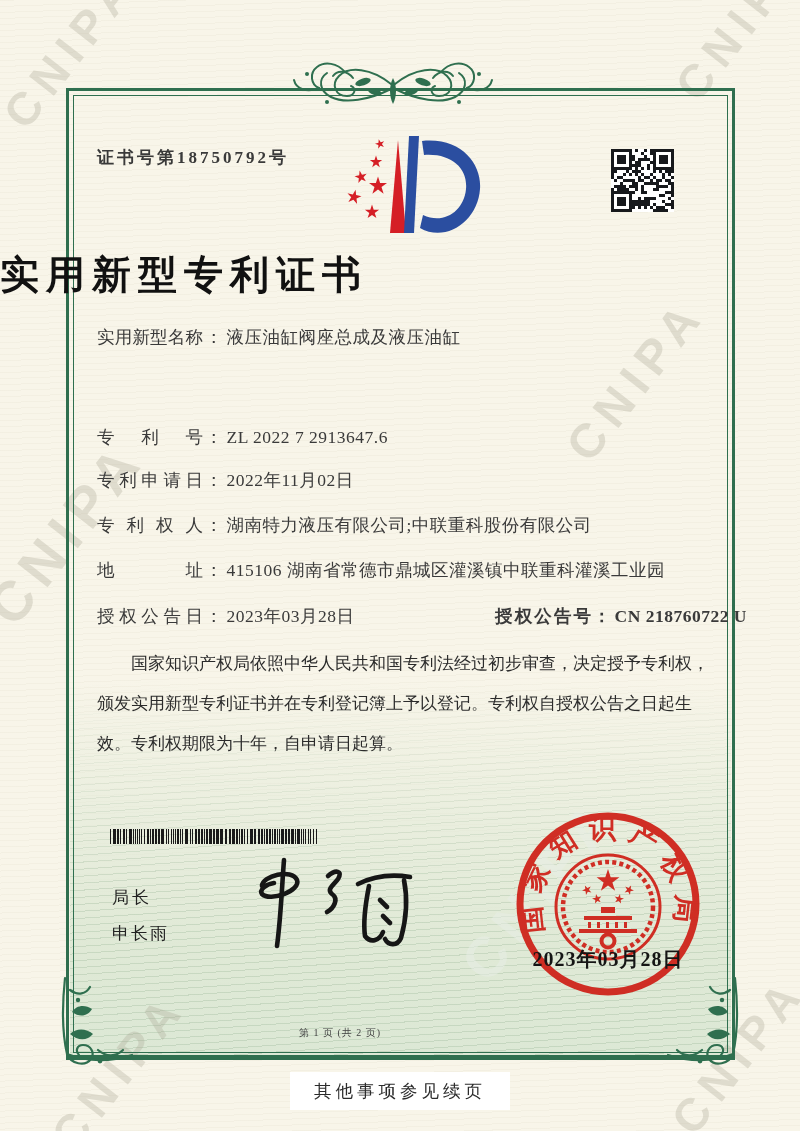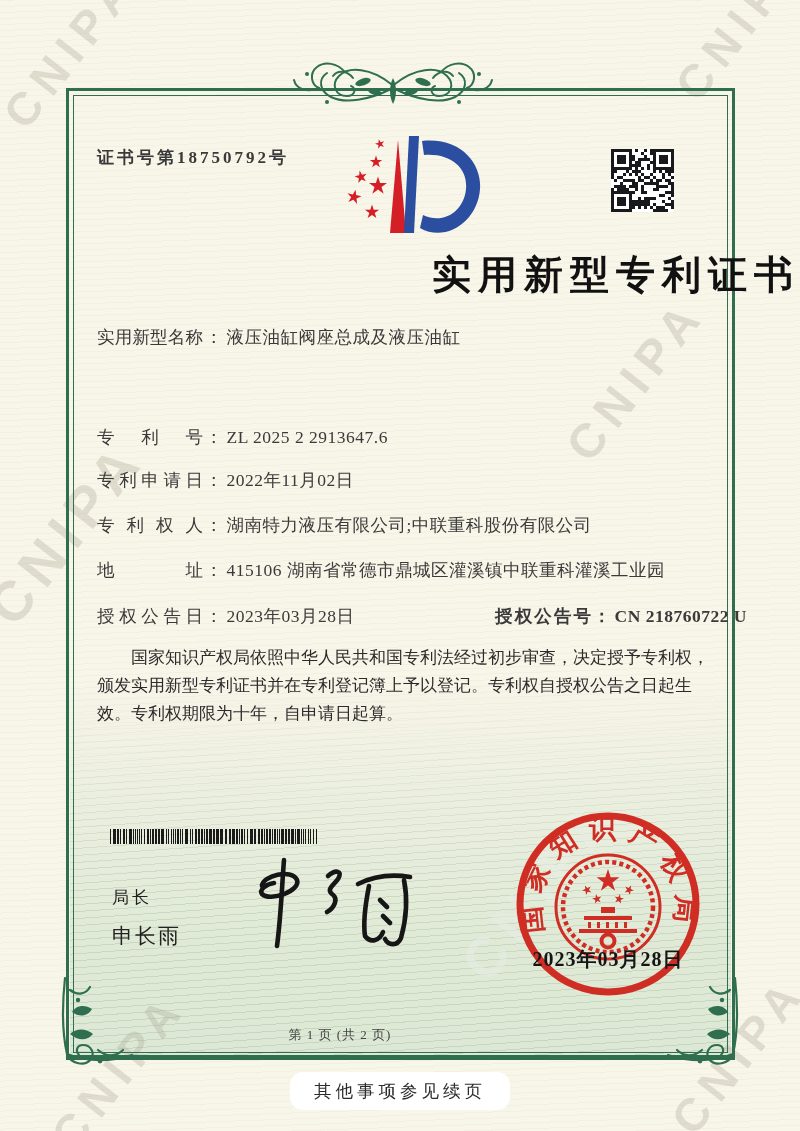"实用新型专利证书" .title { text-align: right -> left }
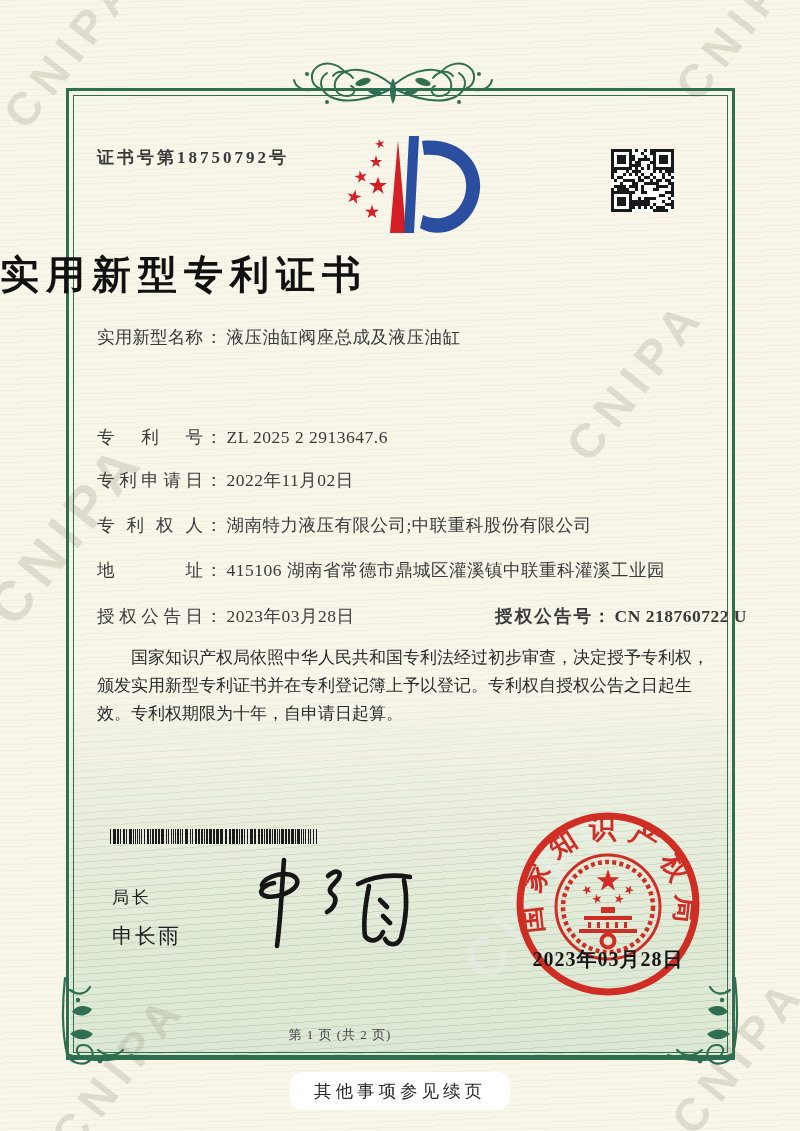"ZL 2025 2 2913647.6" span.fvalue { text: 2025 2 -> 2022 7 }
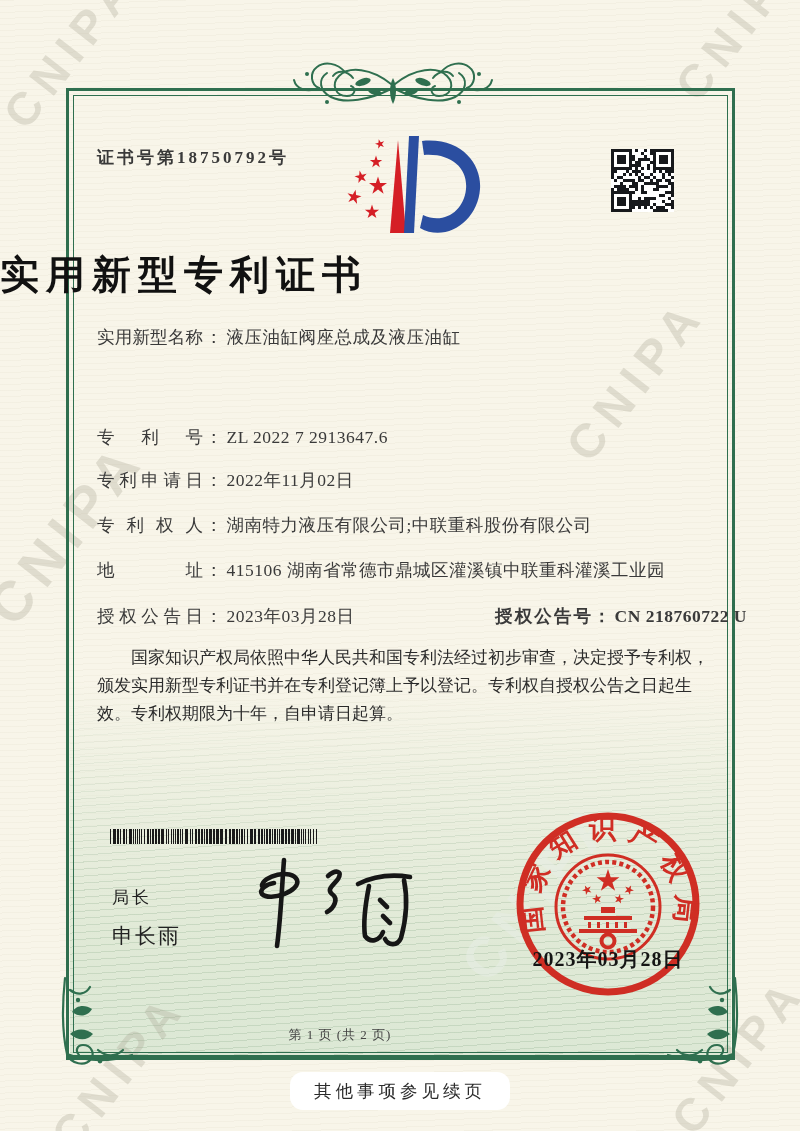"国家知识产权局依照中华人民共和国专利法经过初步审查，决定授予专利权，颁发实用新型" .paras p { line-height: 28px -> 40px }
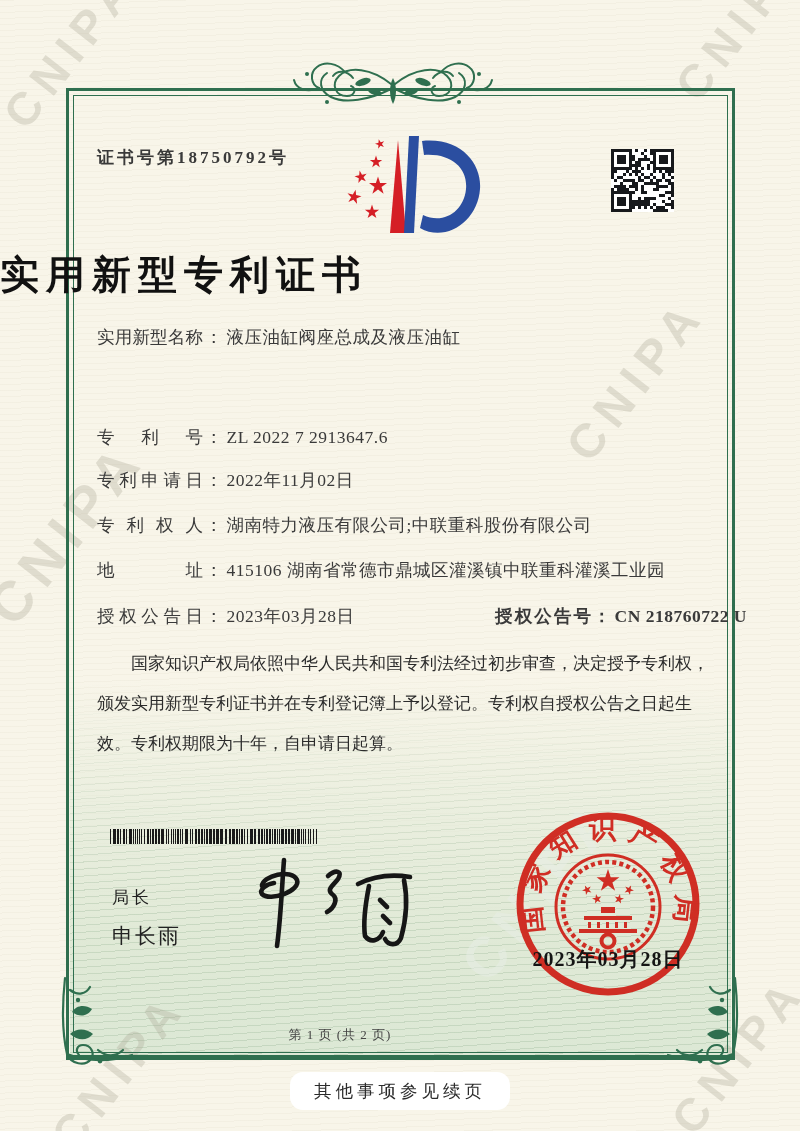"申长雨" .sig-name { font-size: 21px -> 17px }
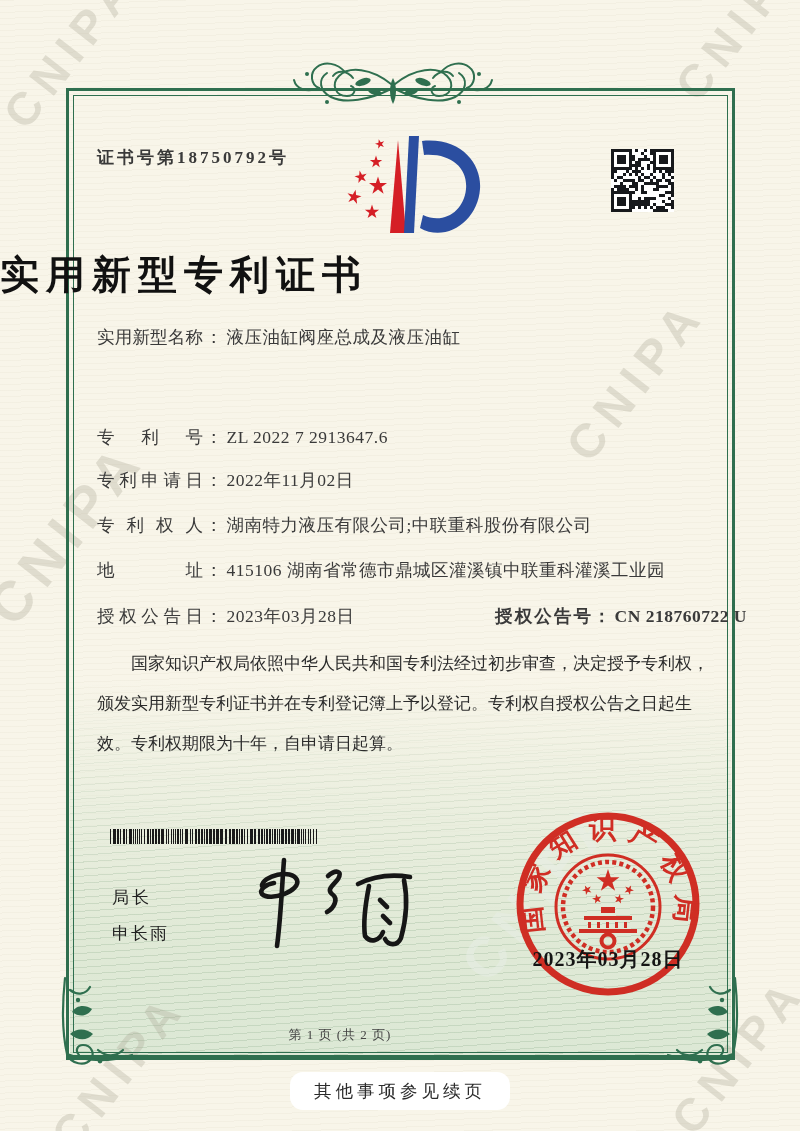"第 1 页 (共 2" .footer-page { font-size: 13px -> 10px }
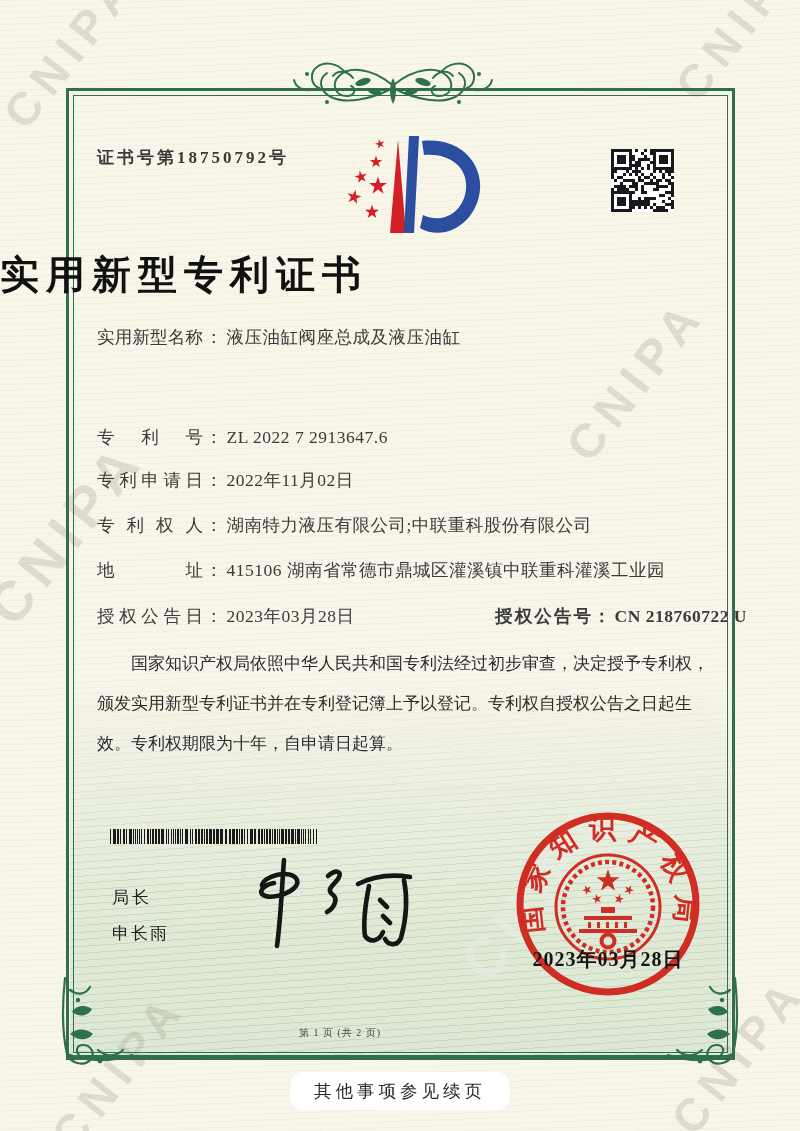"其他事项参见续页" .cont-note { border-radius: 13px -> none }
